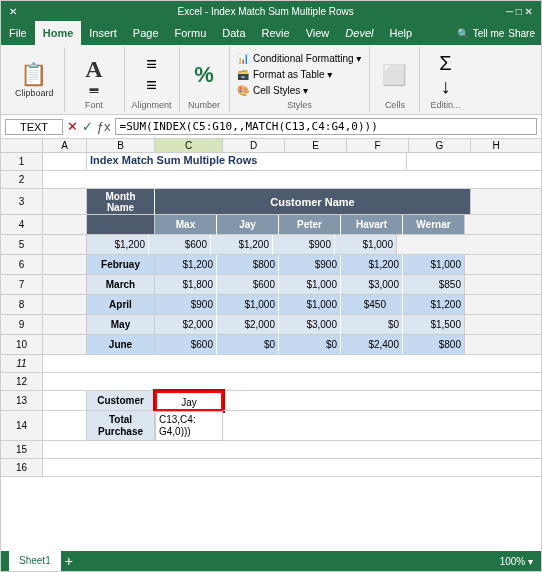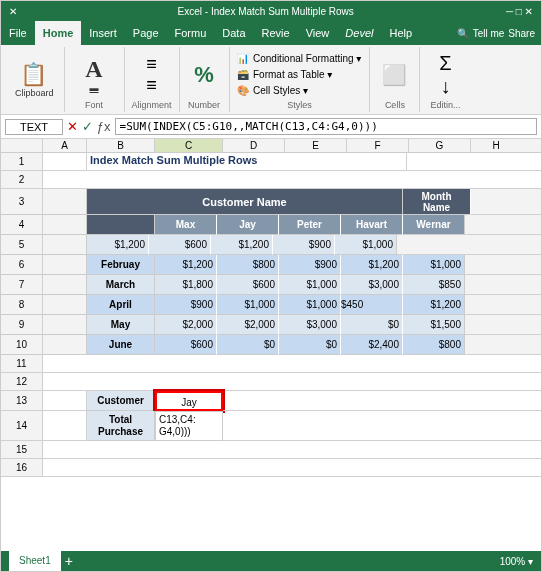"Customer Name" div { order: before "Month" -> after "Month" }
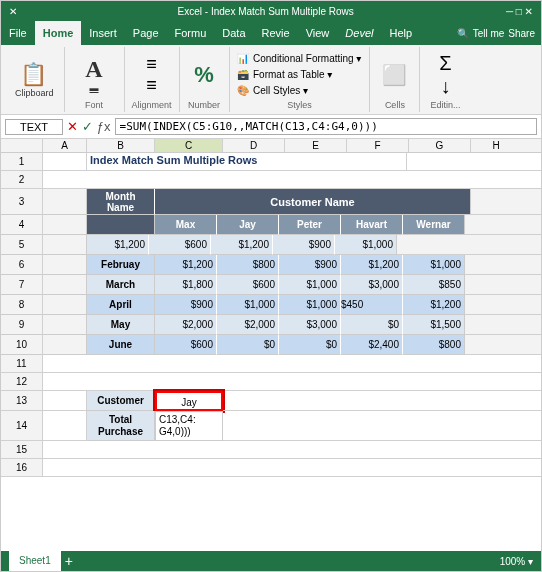"$450" div { padding-right: 0 -> 16px; text-align: left -> right }
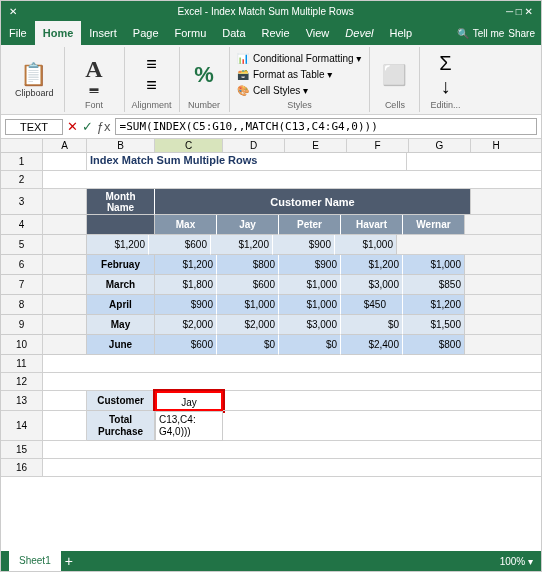"11" div { font-style: none -> italic }
